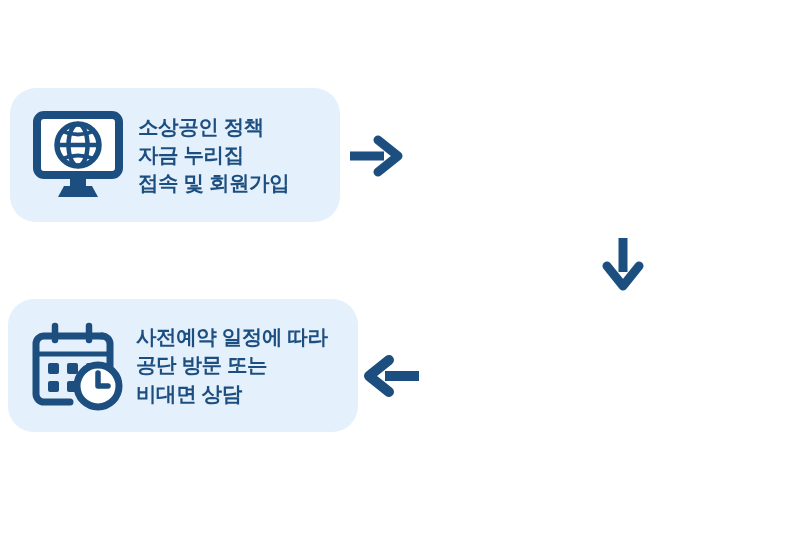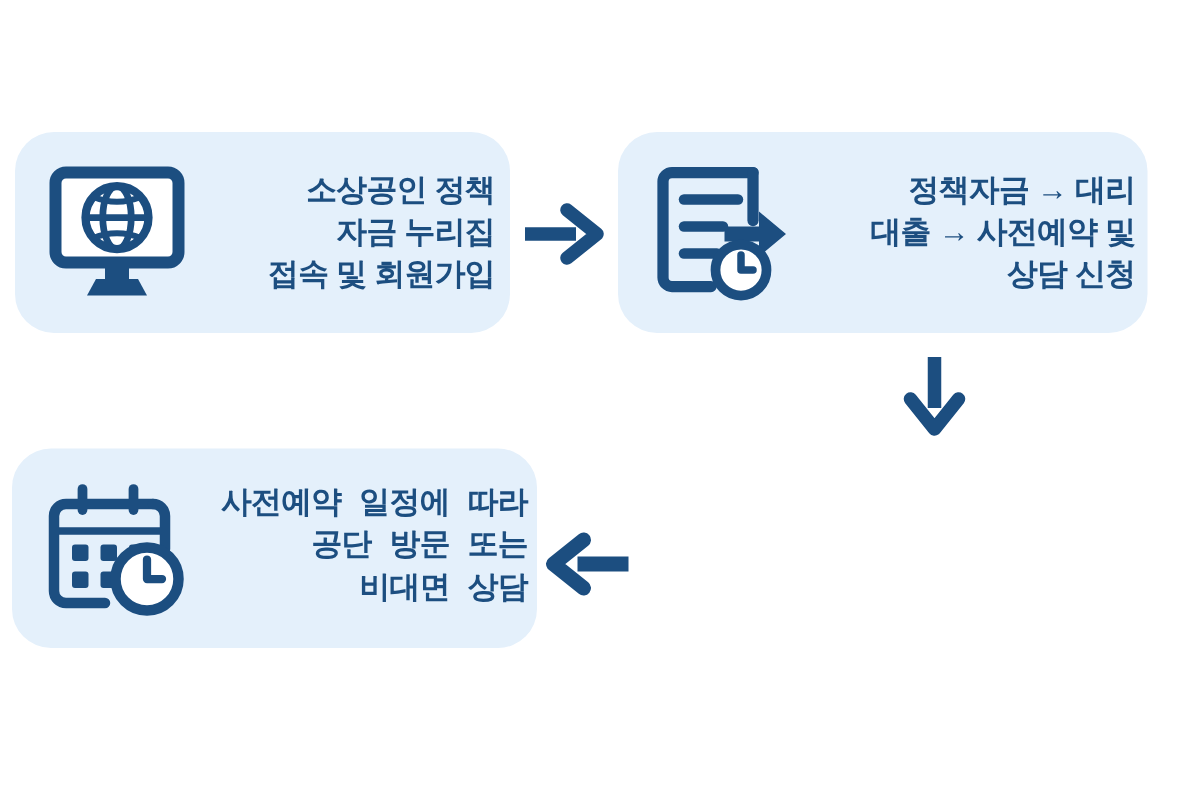"소상공인 정책" #canvas { text-align: right -> none }
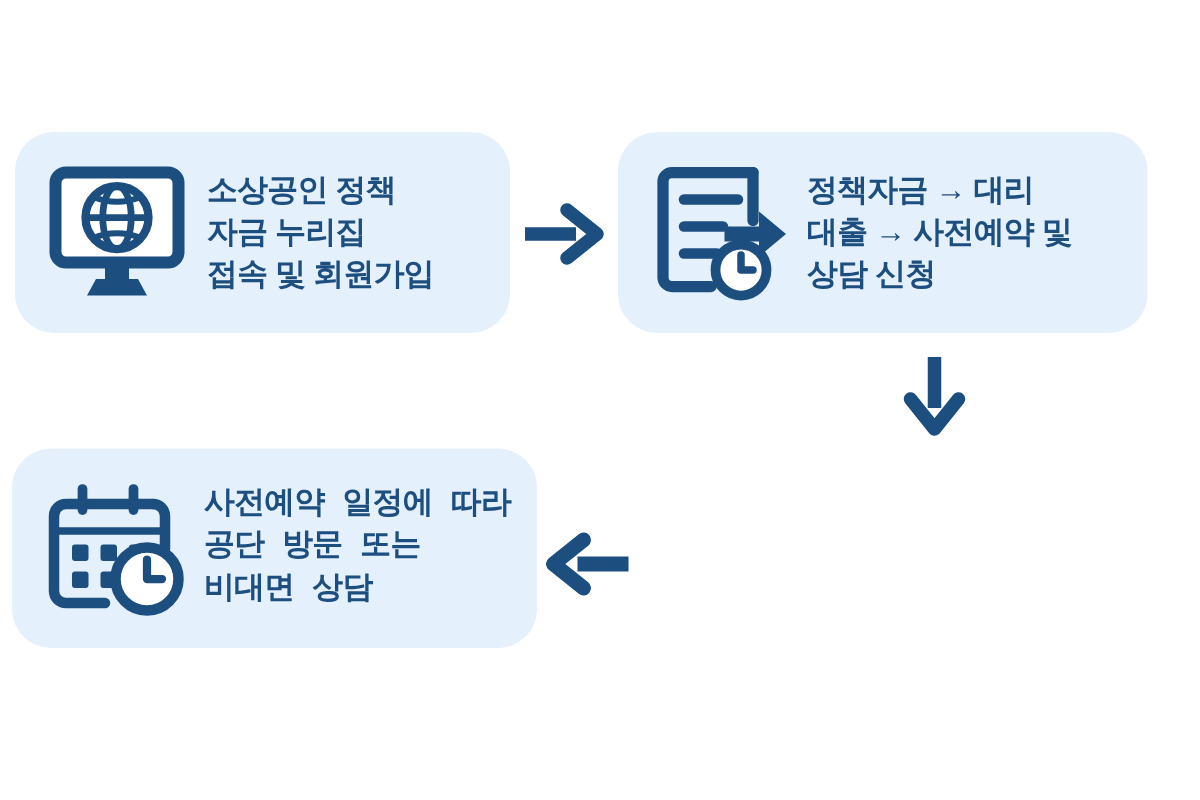"정책자금 → 대리" div.step-box { html: <div> <div> <svg> <path></path> <path></path> <line></line> <line></line> <line></line> <path></path> <circle></circle> <path></path> </svg> </div> <div>정책자금 → 대리 대출 → 사전예약 및 상담 신청</div> </div> -> none }
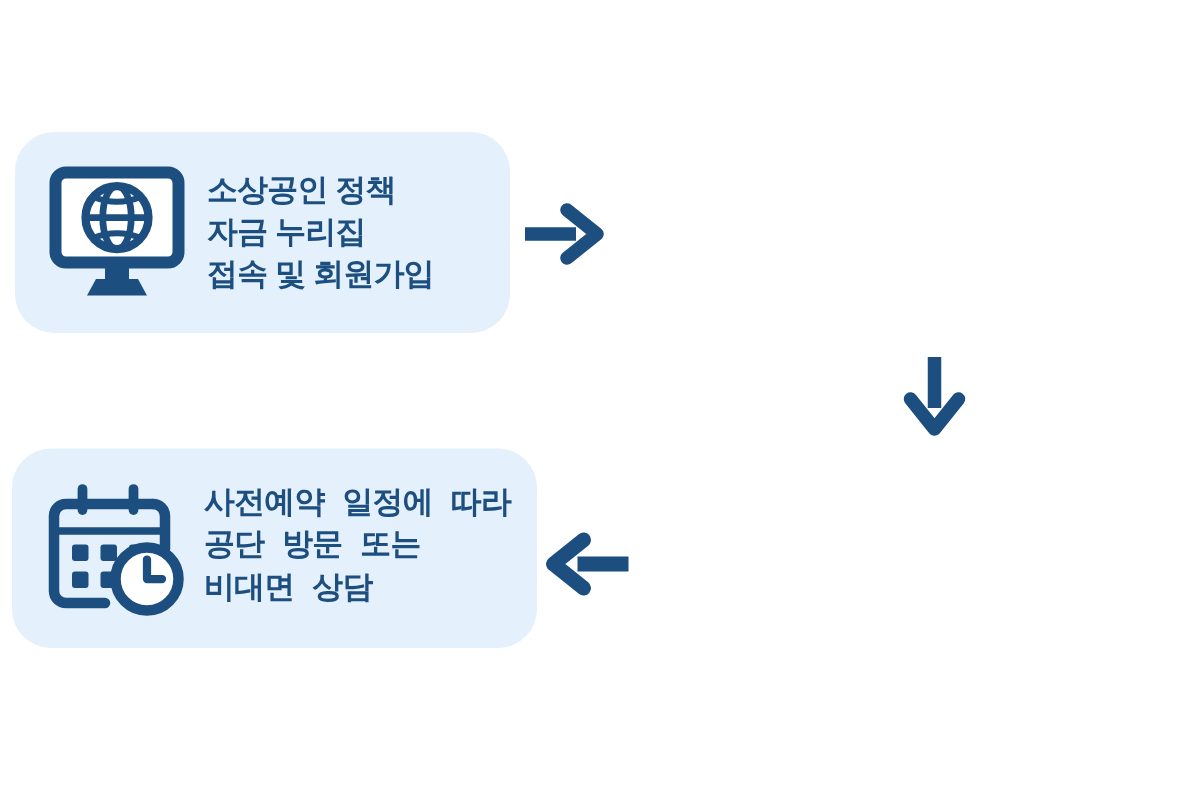"사전예약 일정에 따라" #box-4 { font-family: Liberation Mono, monospace -> none }
